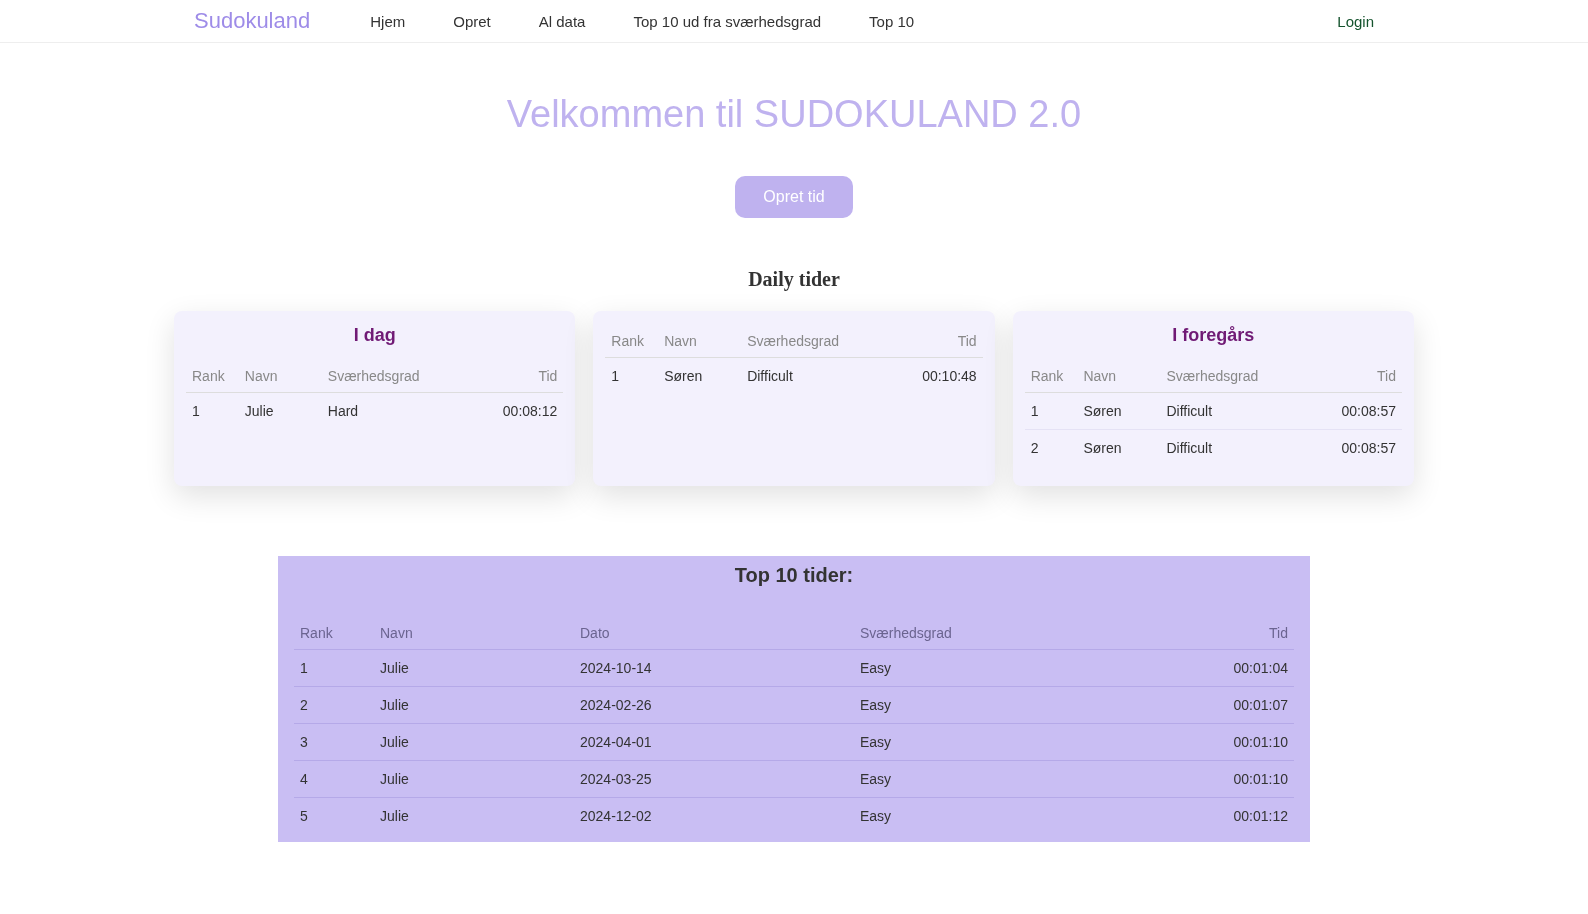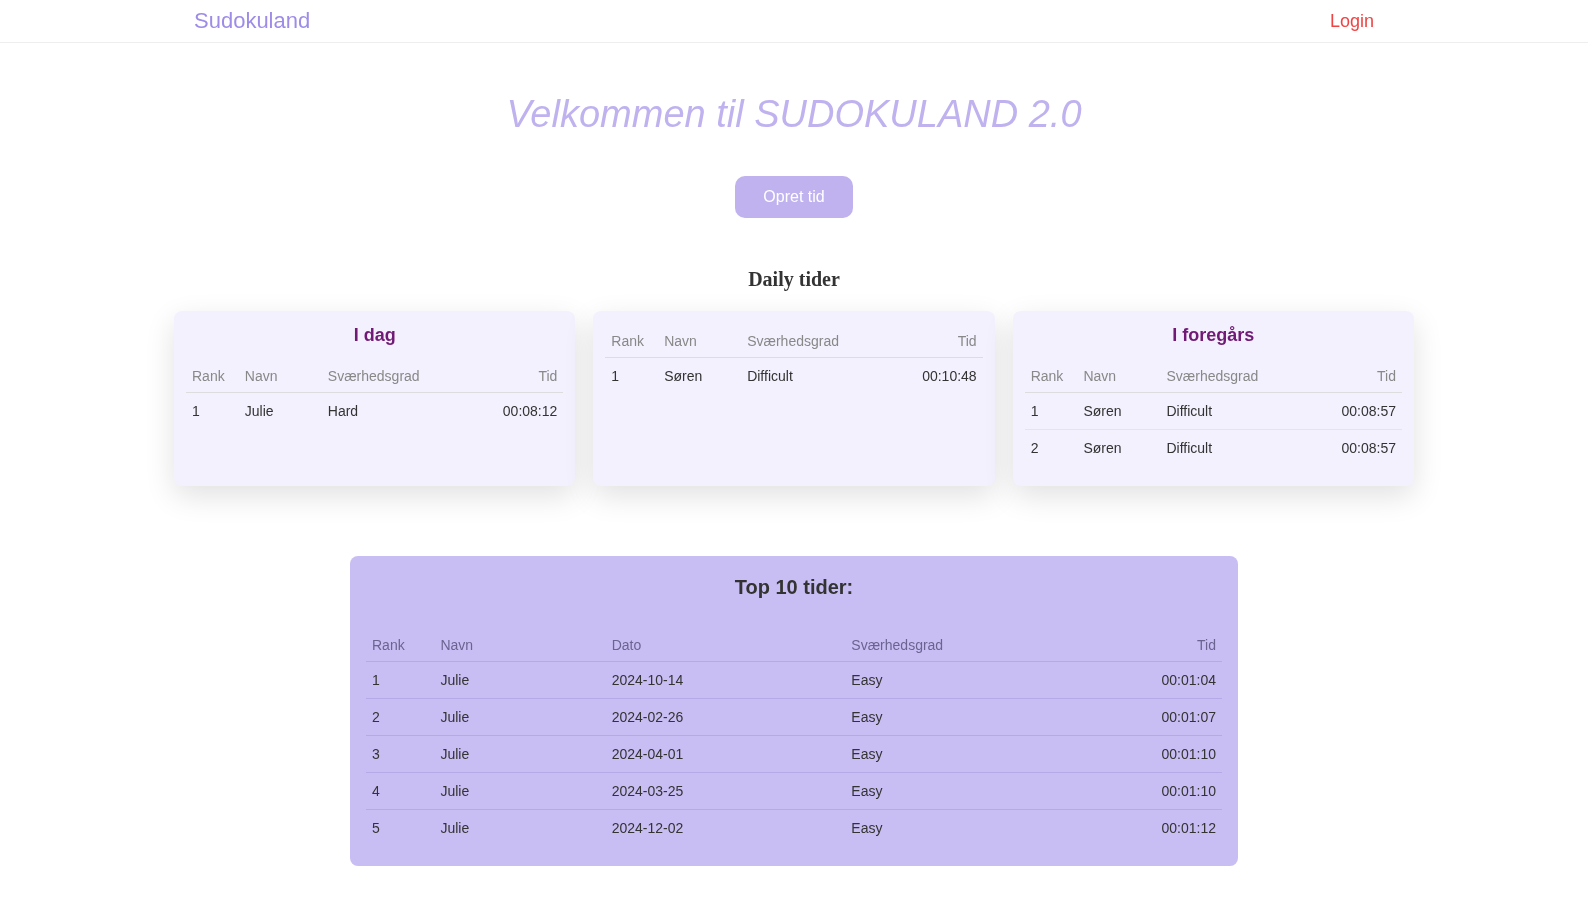"Hjem" div.nav-links { html: none -> <div> <span>Hjem</span> <span>Opret</span> <span>Al data</span> <span>Top 10 ud fra sværhedsgrad</span> <span>Top 10</span> </div> }
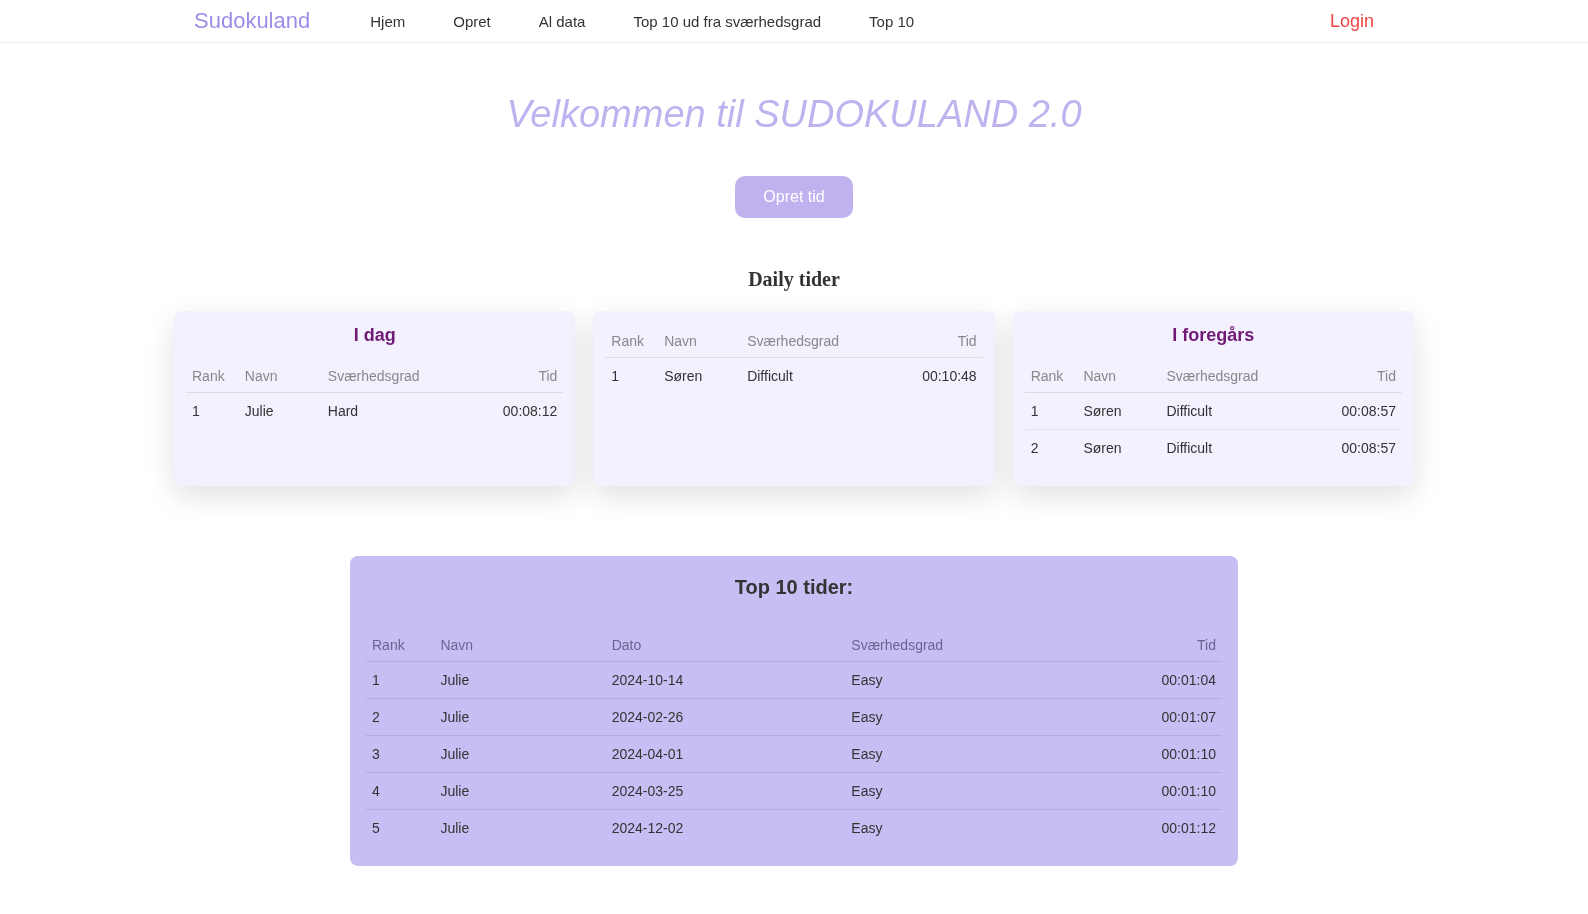"Login" .nav-login { color: #ef4444 -> #14532d; font-size: 18px -> 15px }
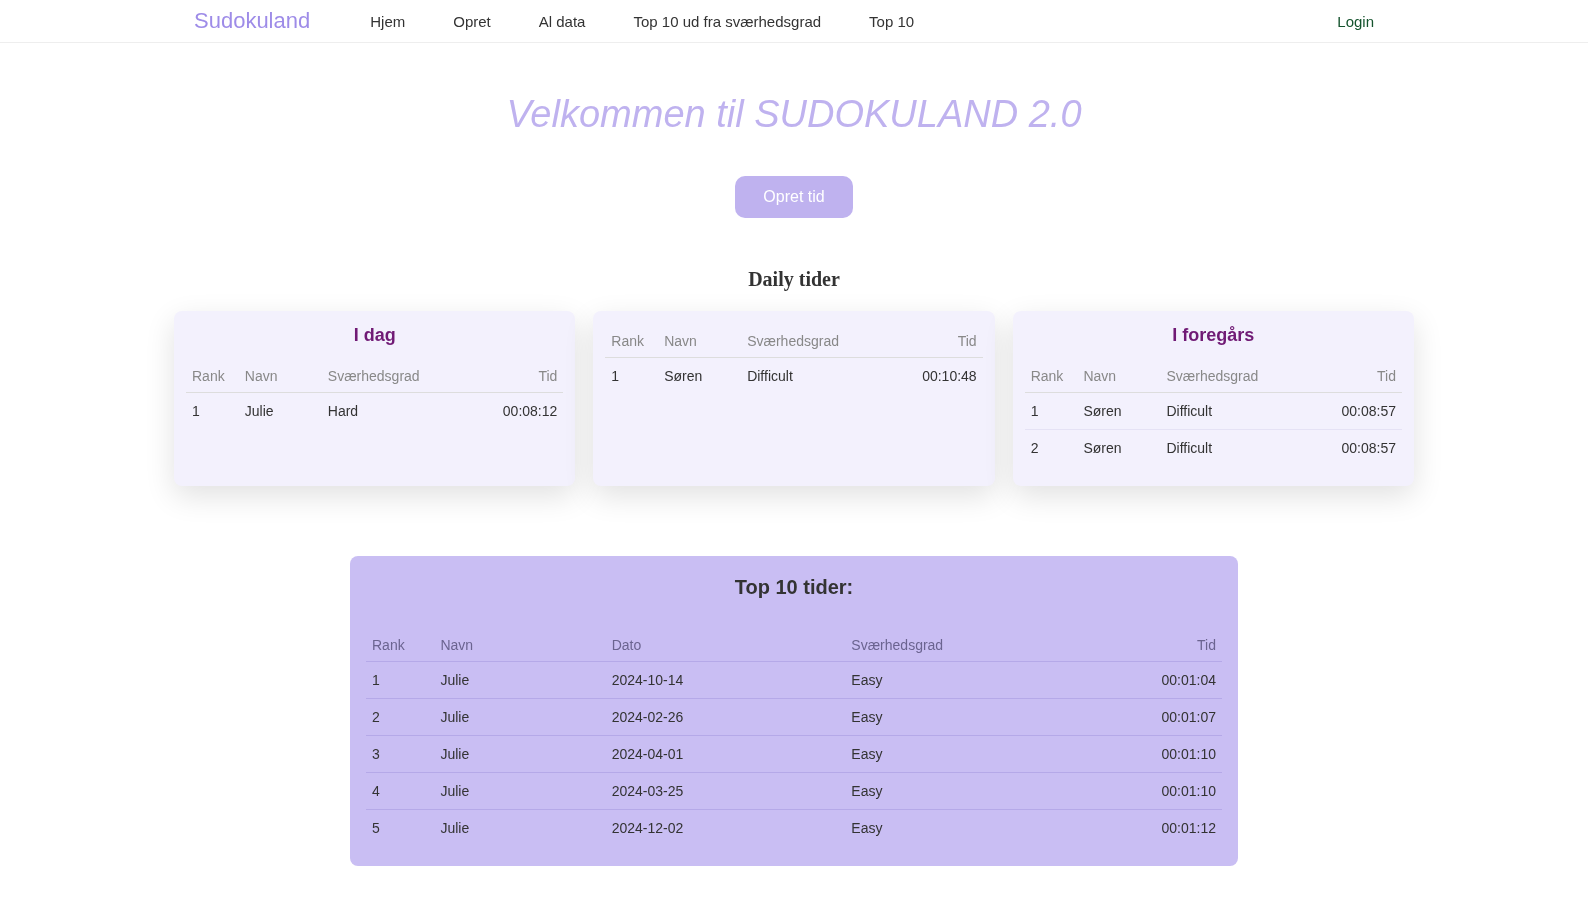"Velkommen til SUDOKULAND 2.0" .hero { font-style: italic -> none }
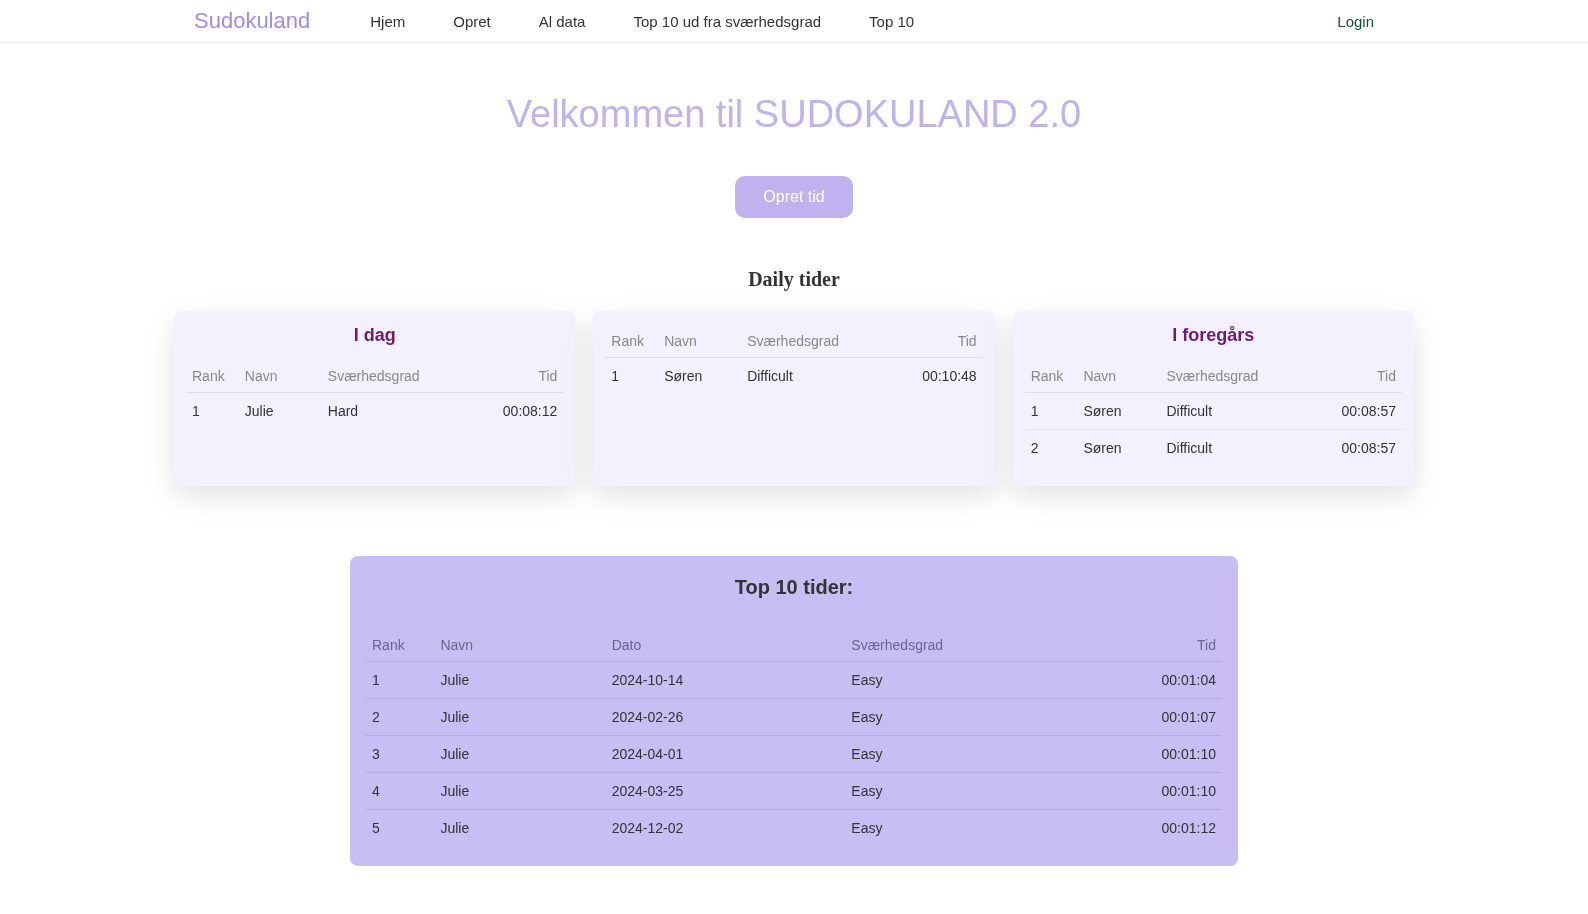"Top 10 tider:" .top10-card { border-radius: 8px -> 0; padding: 20px 16px -> 8px 16px; width: 888px -> 1032px }
